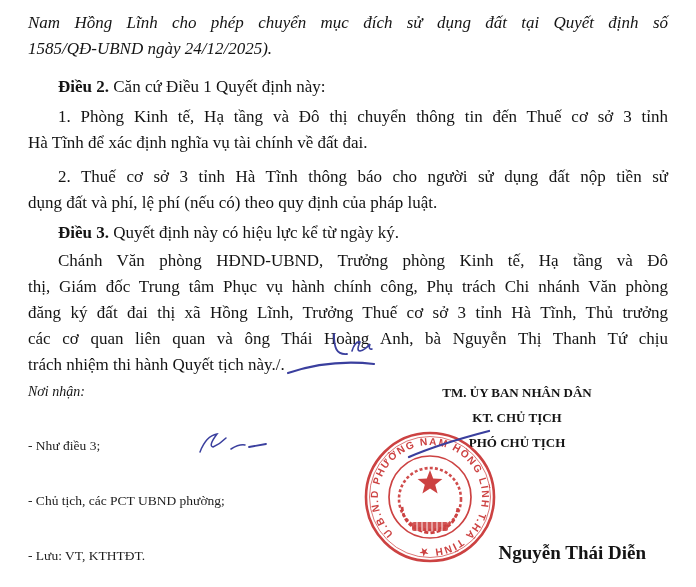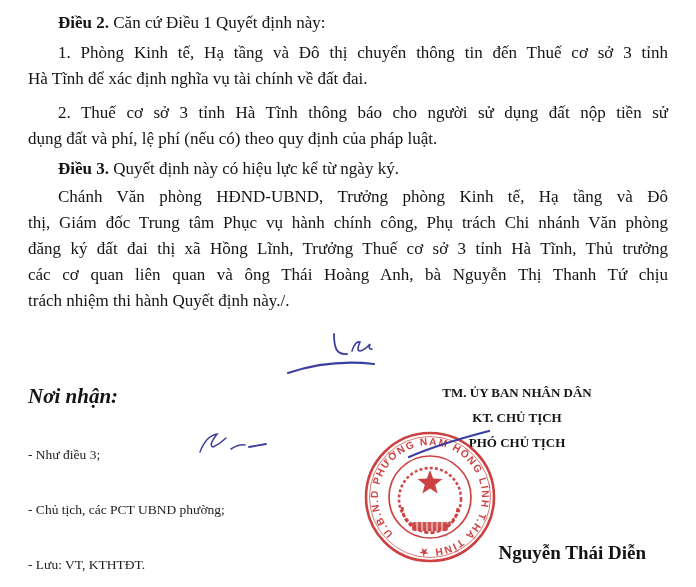"Nam Hồng Lĩnh cho phép" div.mb-intro { html: none -> <div> <div>Nam Hồng Lĩnh cho phép chuyển mục đích sử dụng đất tại Quyết định số</div> <div>1585/QĐ-UBND ngày 24/12/2025).</div> </div> }
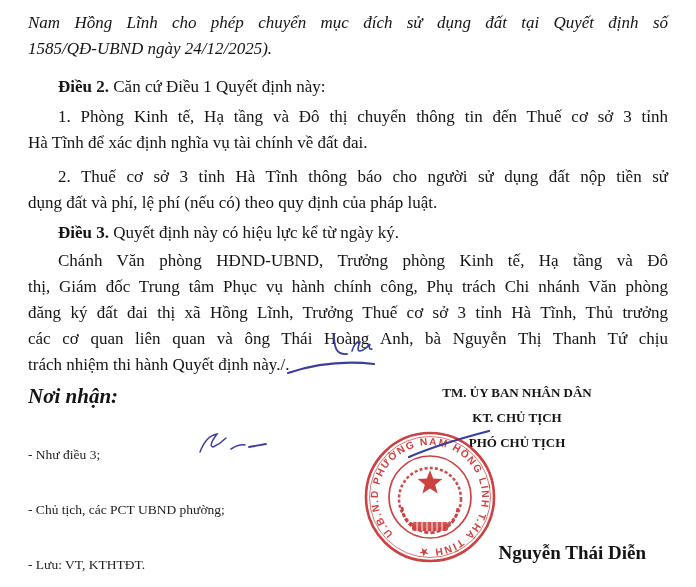"trách nhiệm thi hành Quyết" div.ln { text: định -> tịch }
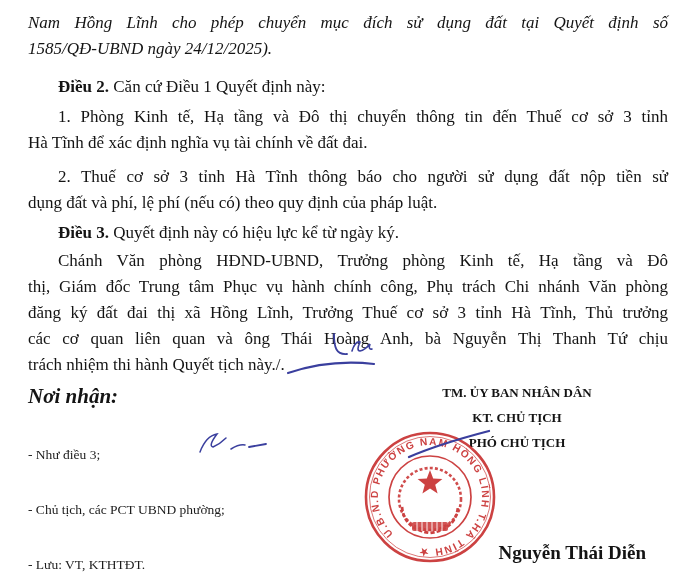"Nơi nhận:" .recipients .label { font-size: 21px -> 14px; font-weight: bold -> normal }
